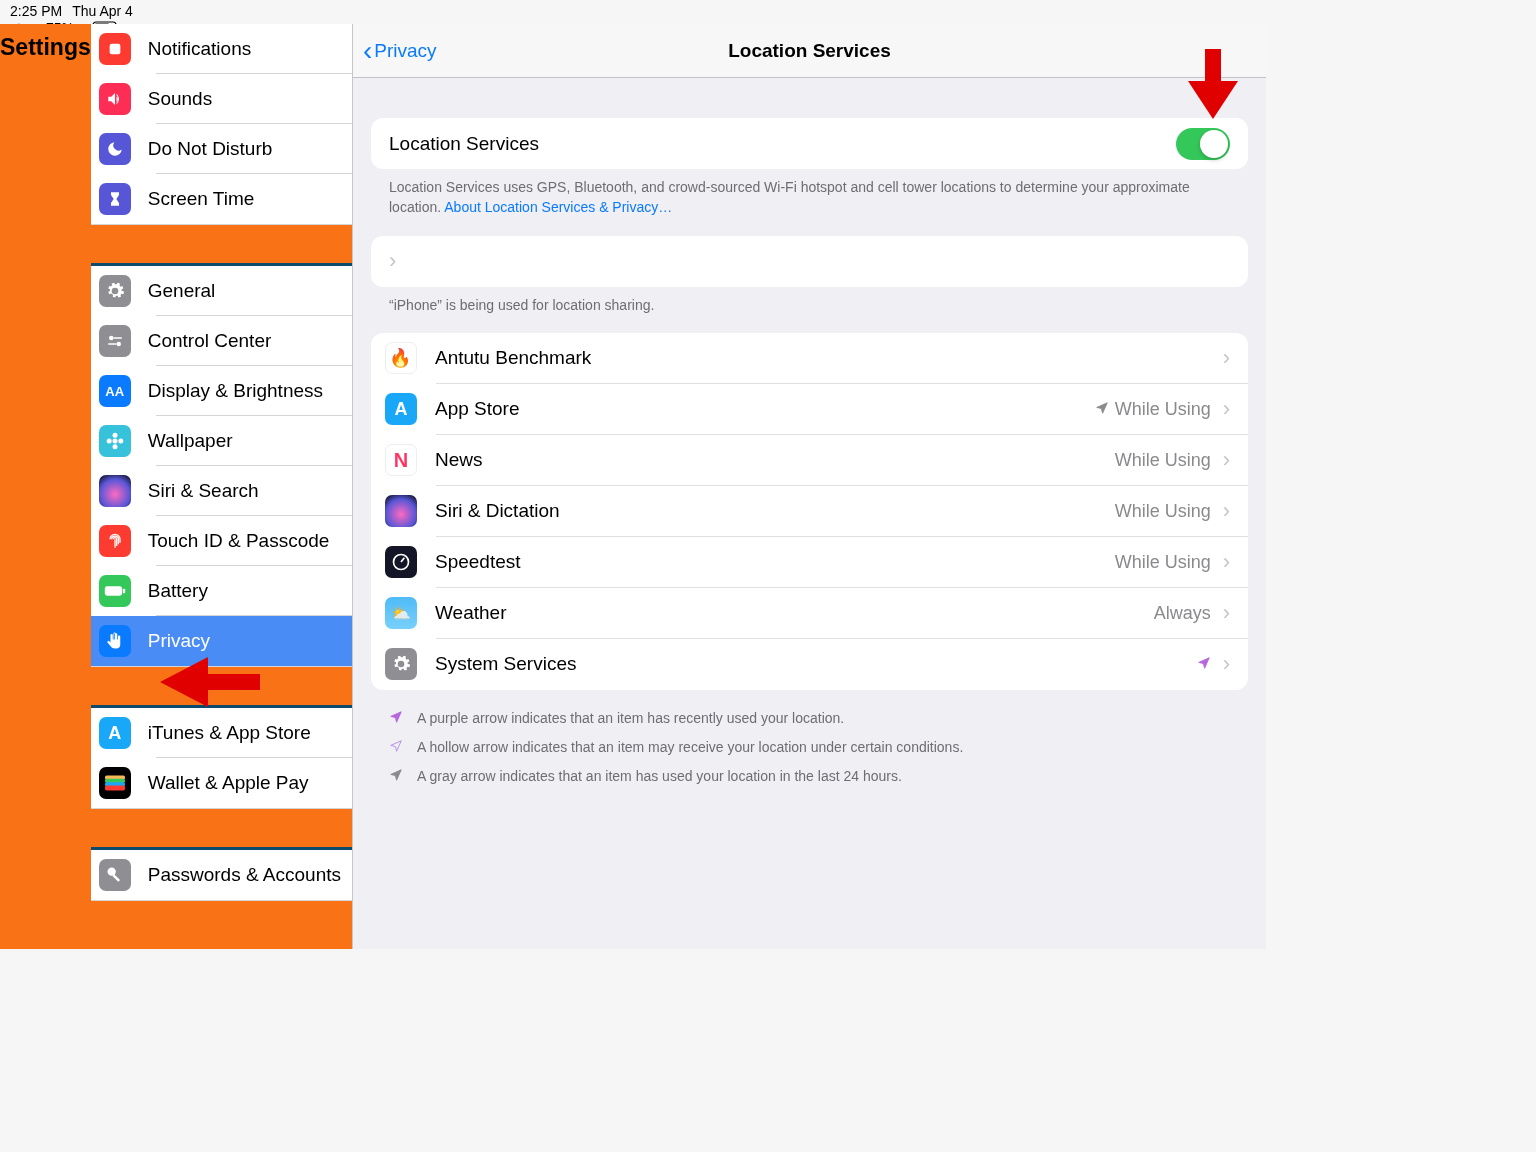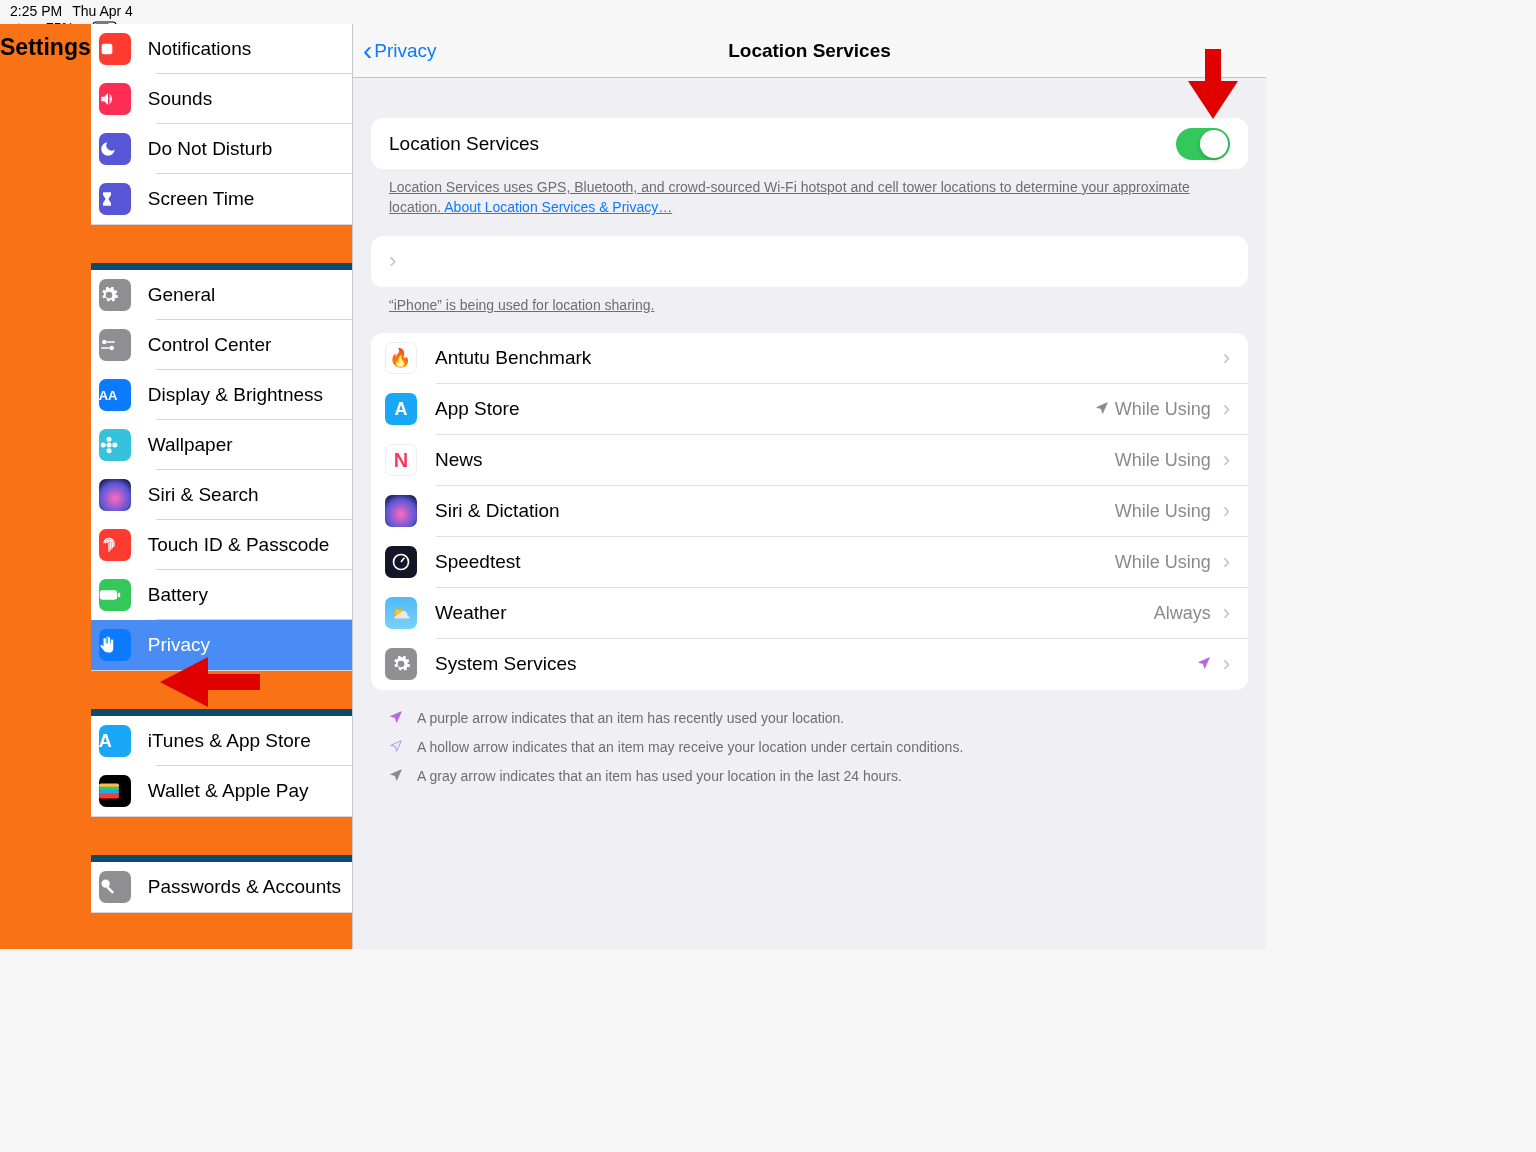"Location Services uses GPS, Bluetooth," .footer-text { text-decoration: underline -> none }
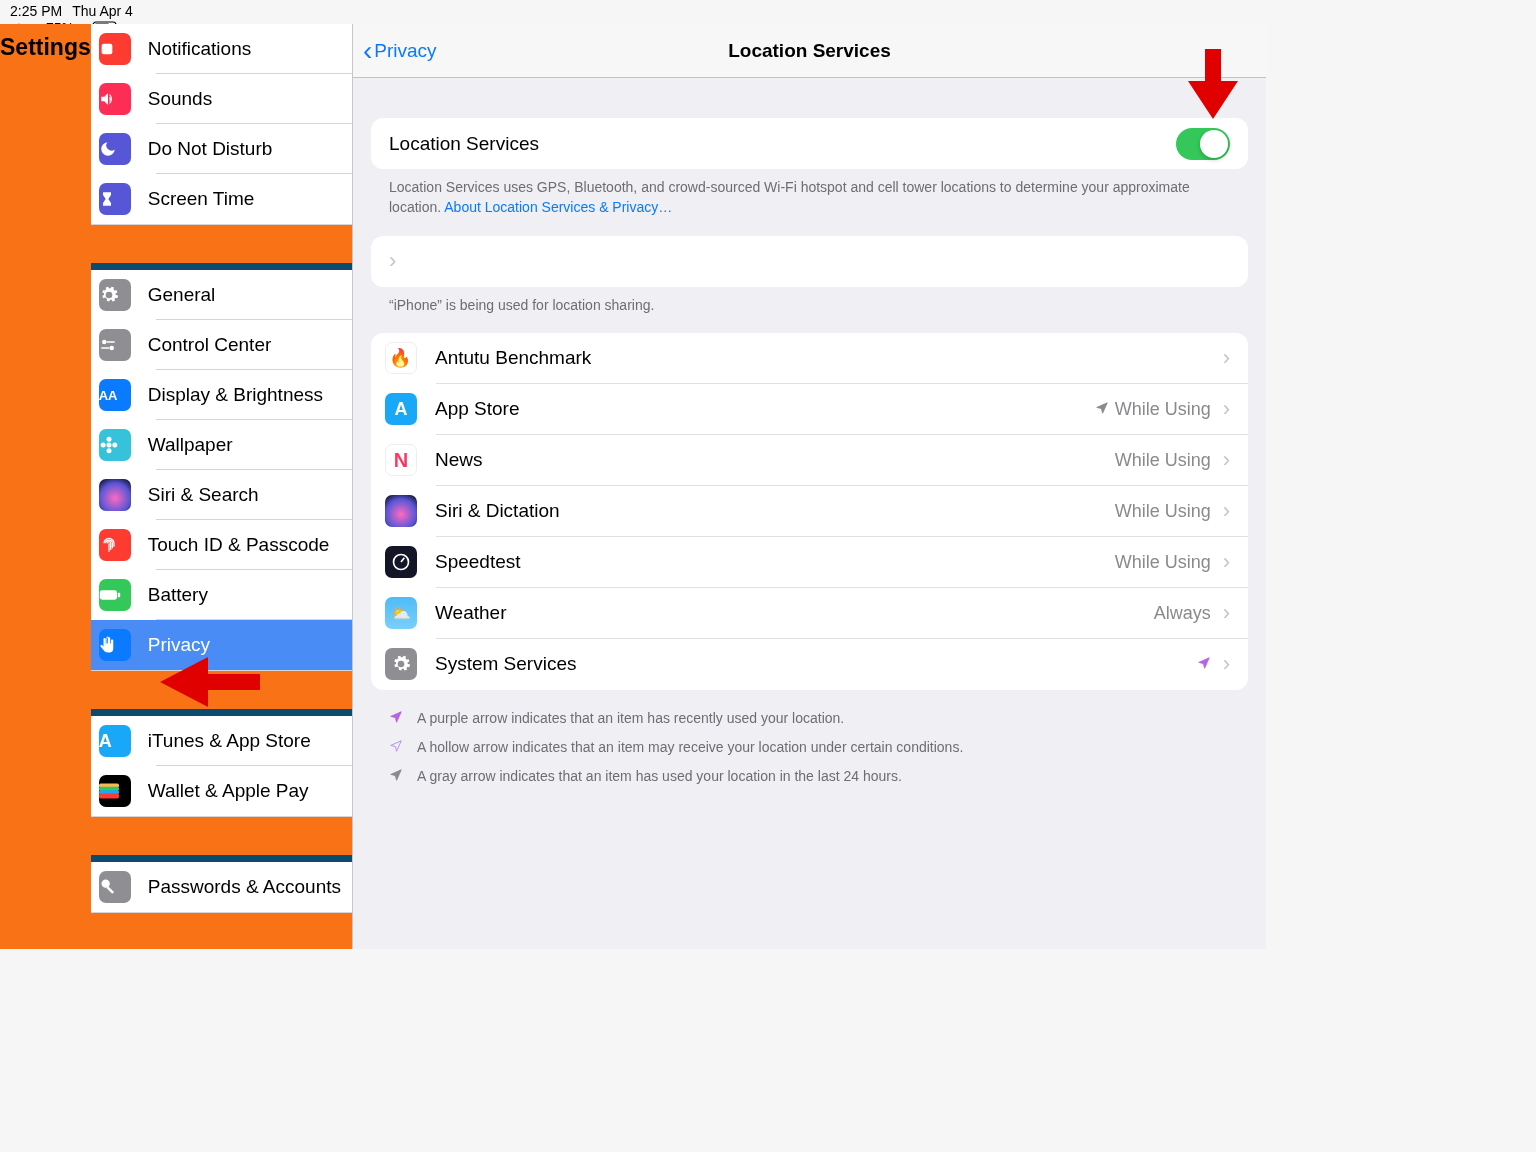"General" .group { border-top: 7px solid #0c4a6e -> 3px solid #0c4a6e }
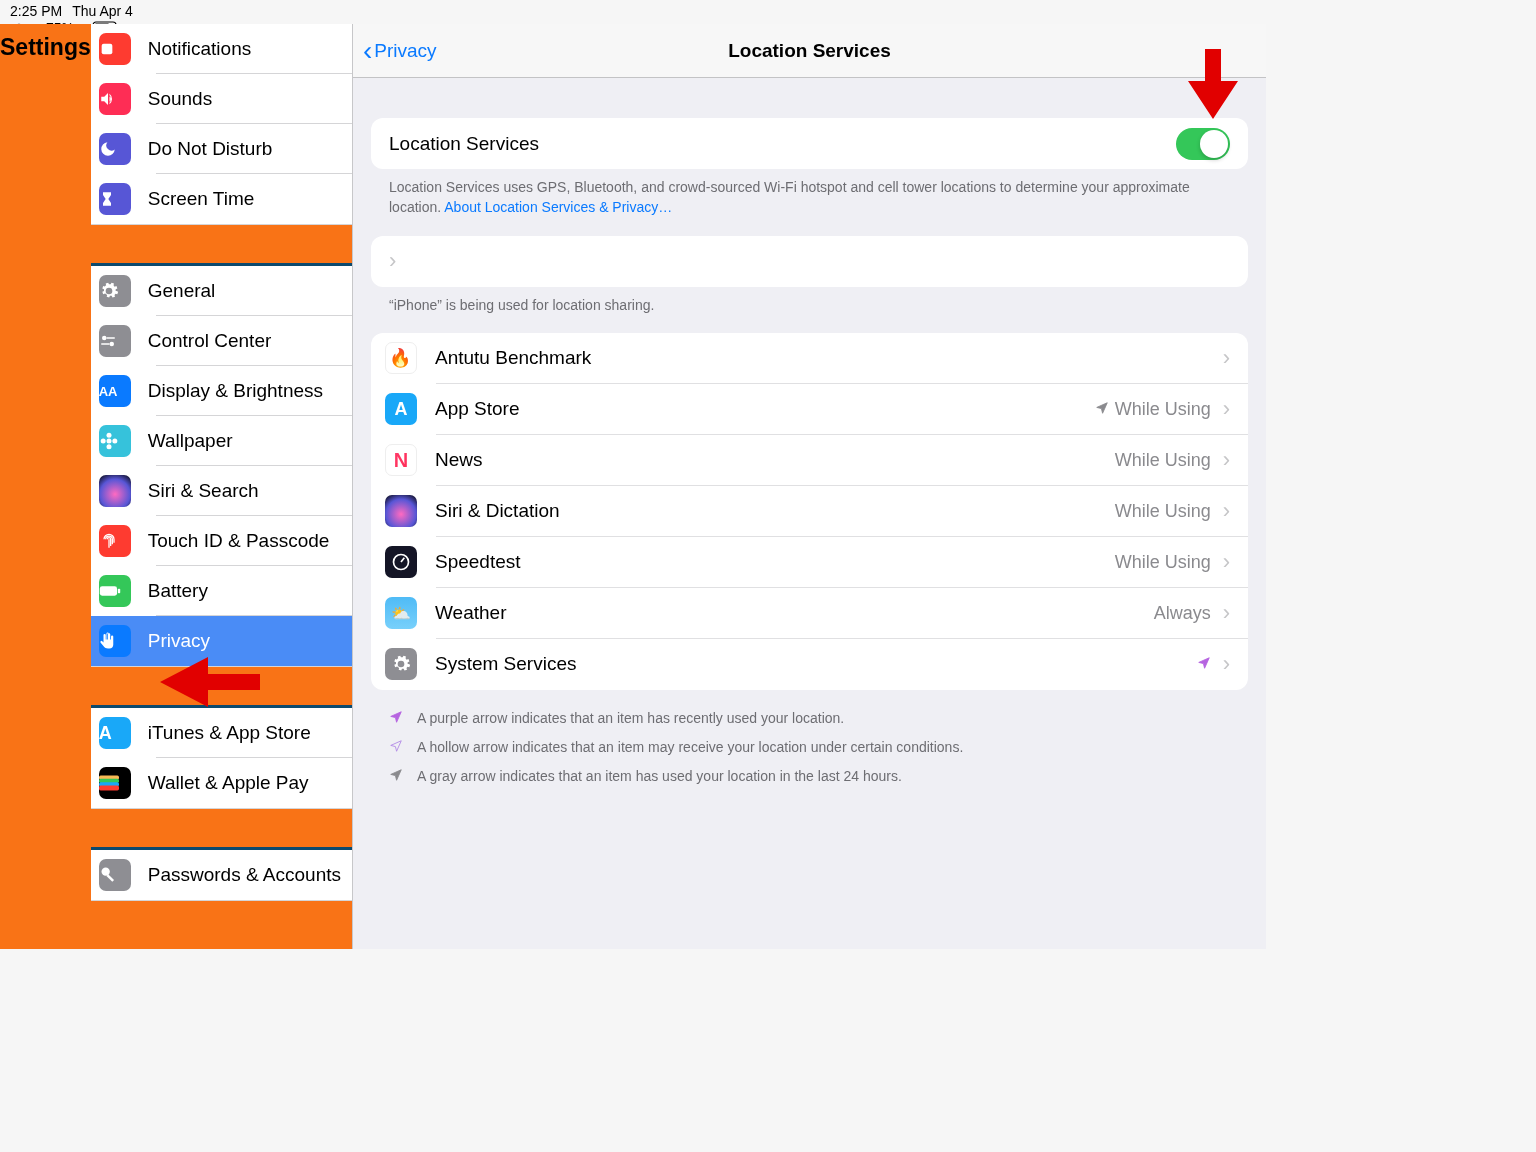"AA" .rowicon { justify-content: none -> center }
